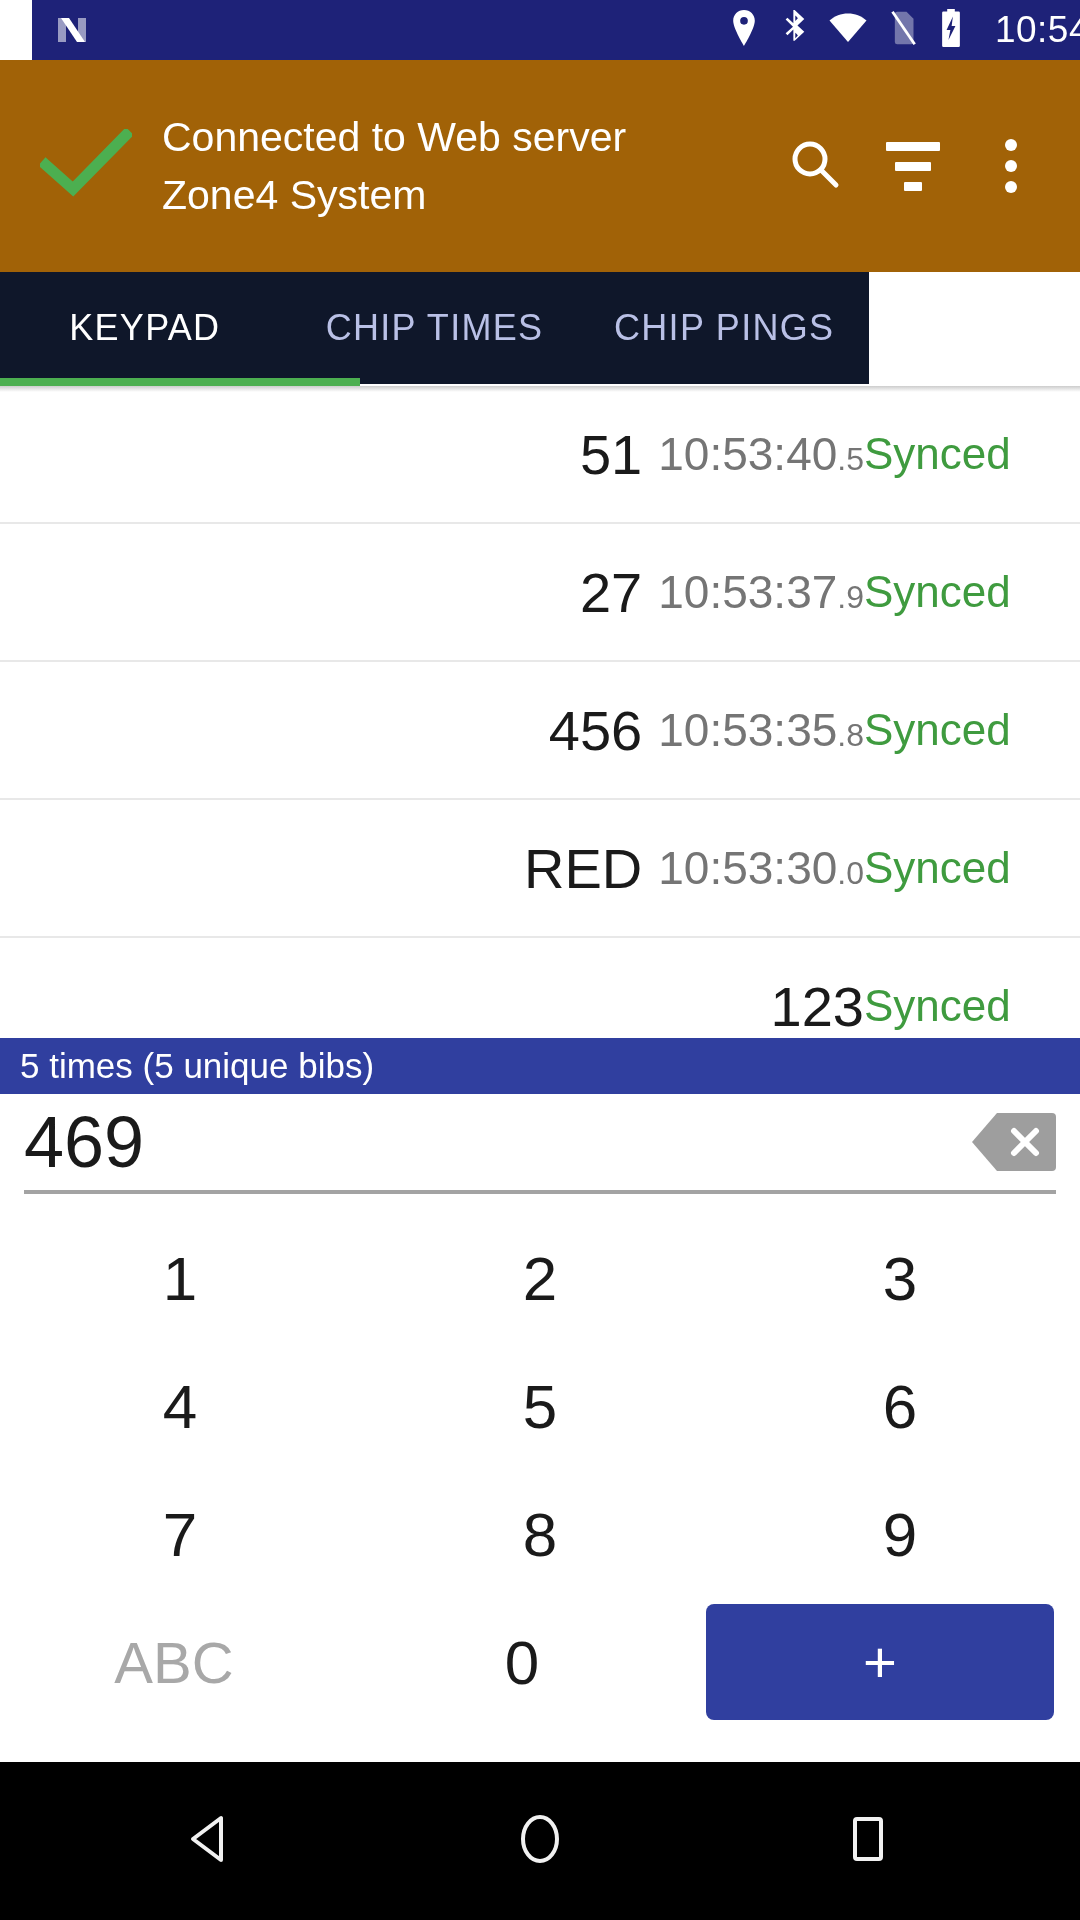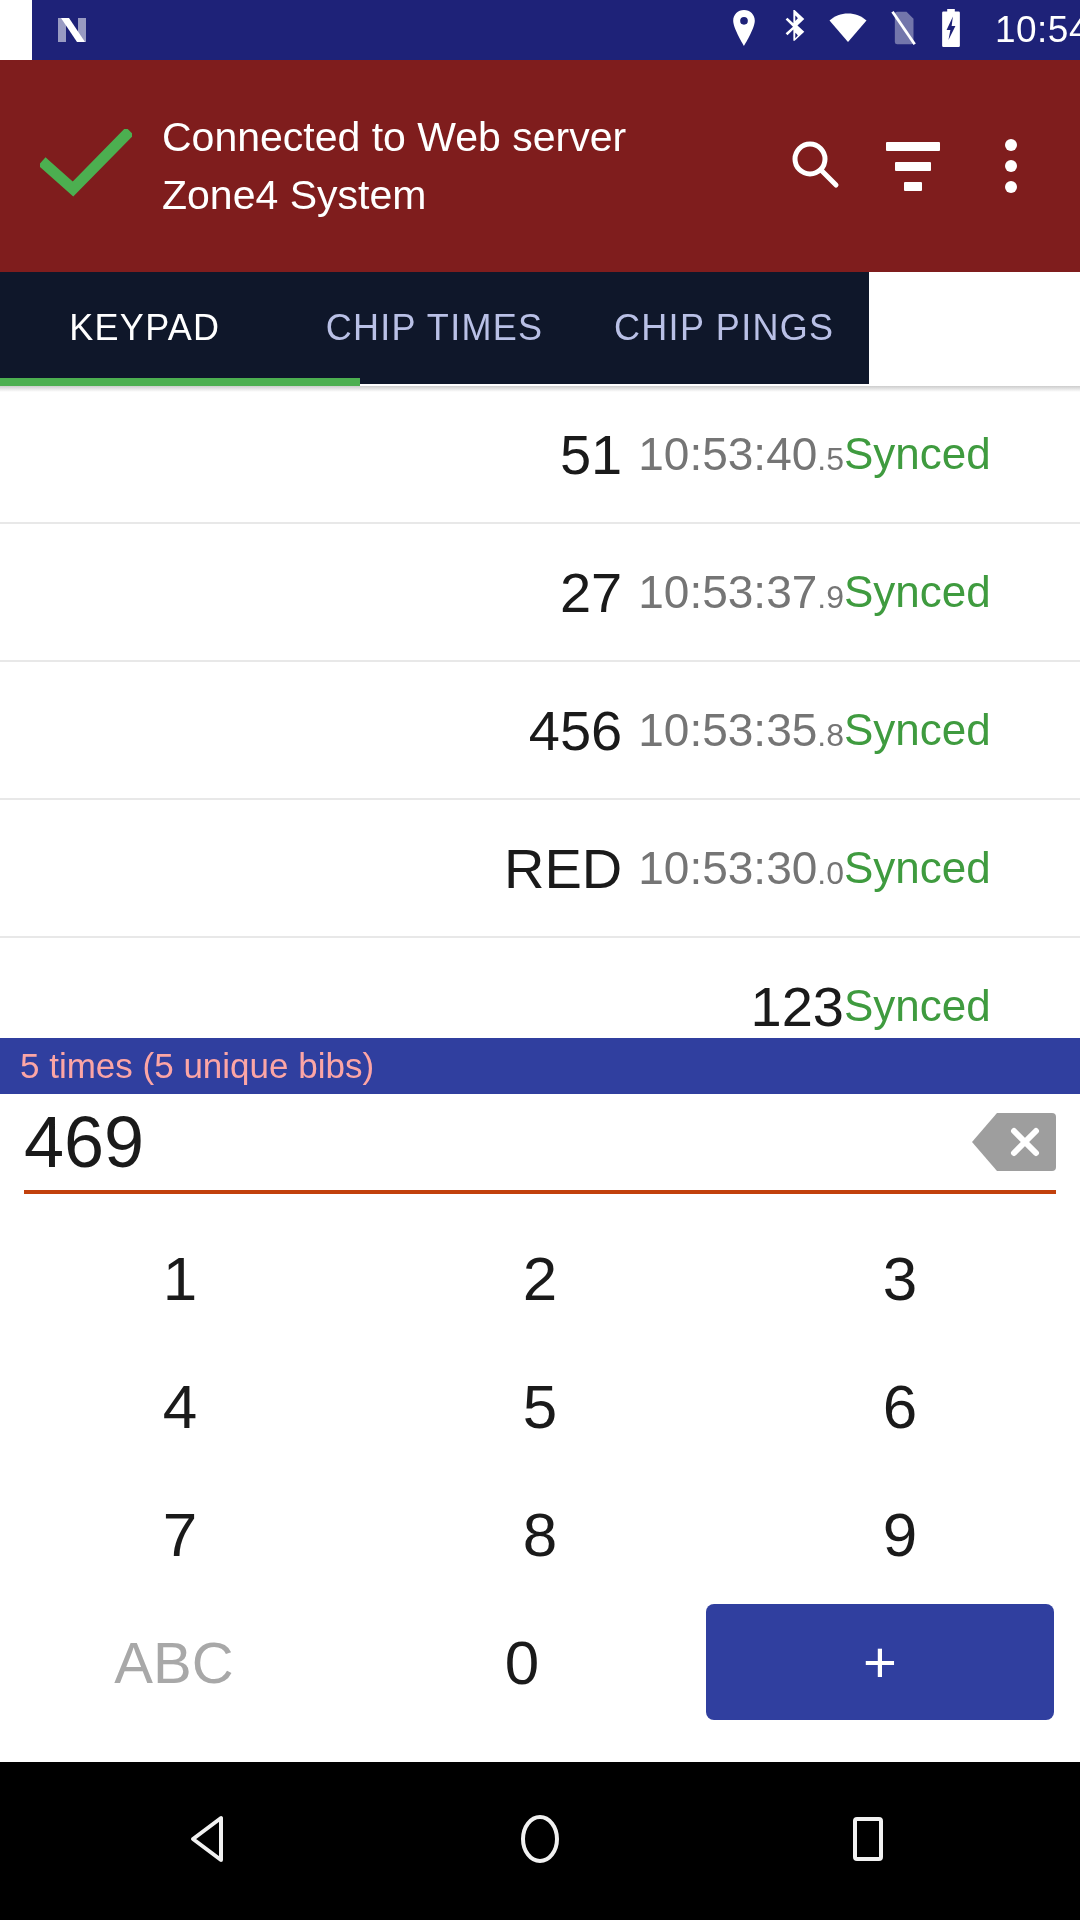"Connected to Web server" .appbar { background: #7f1d1d -> #a16207 }
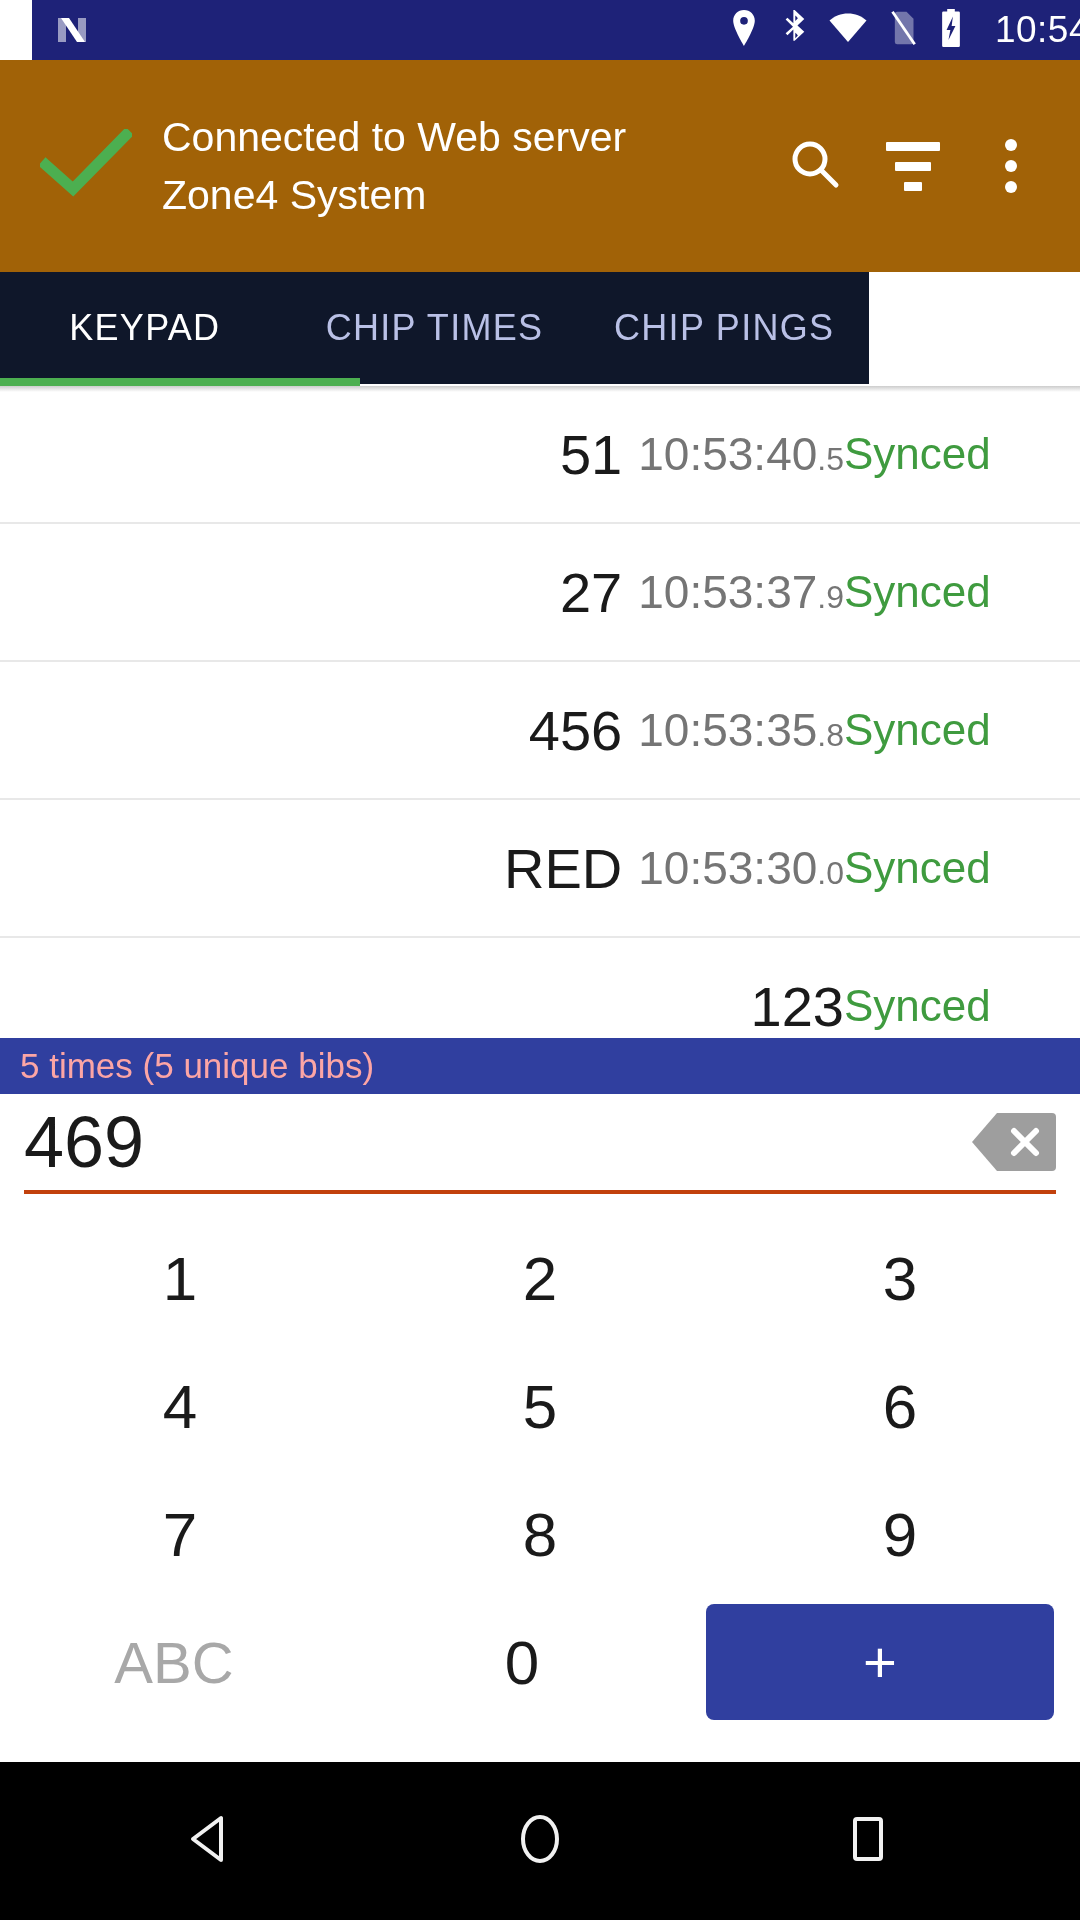"51" .row { padding-right: 36px -> 16px }
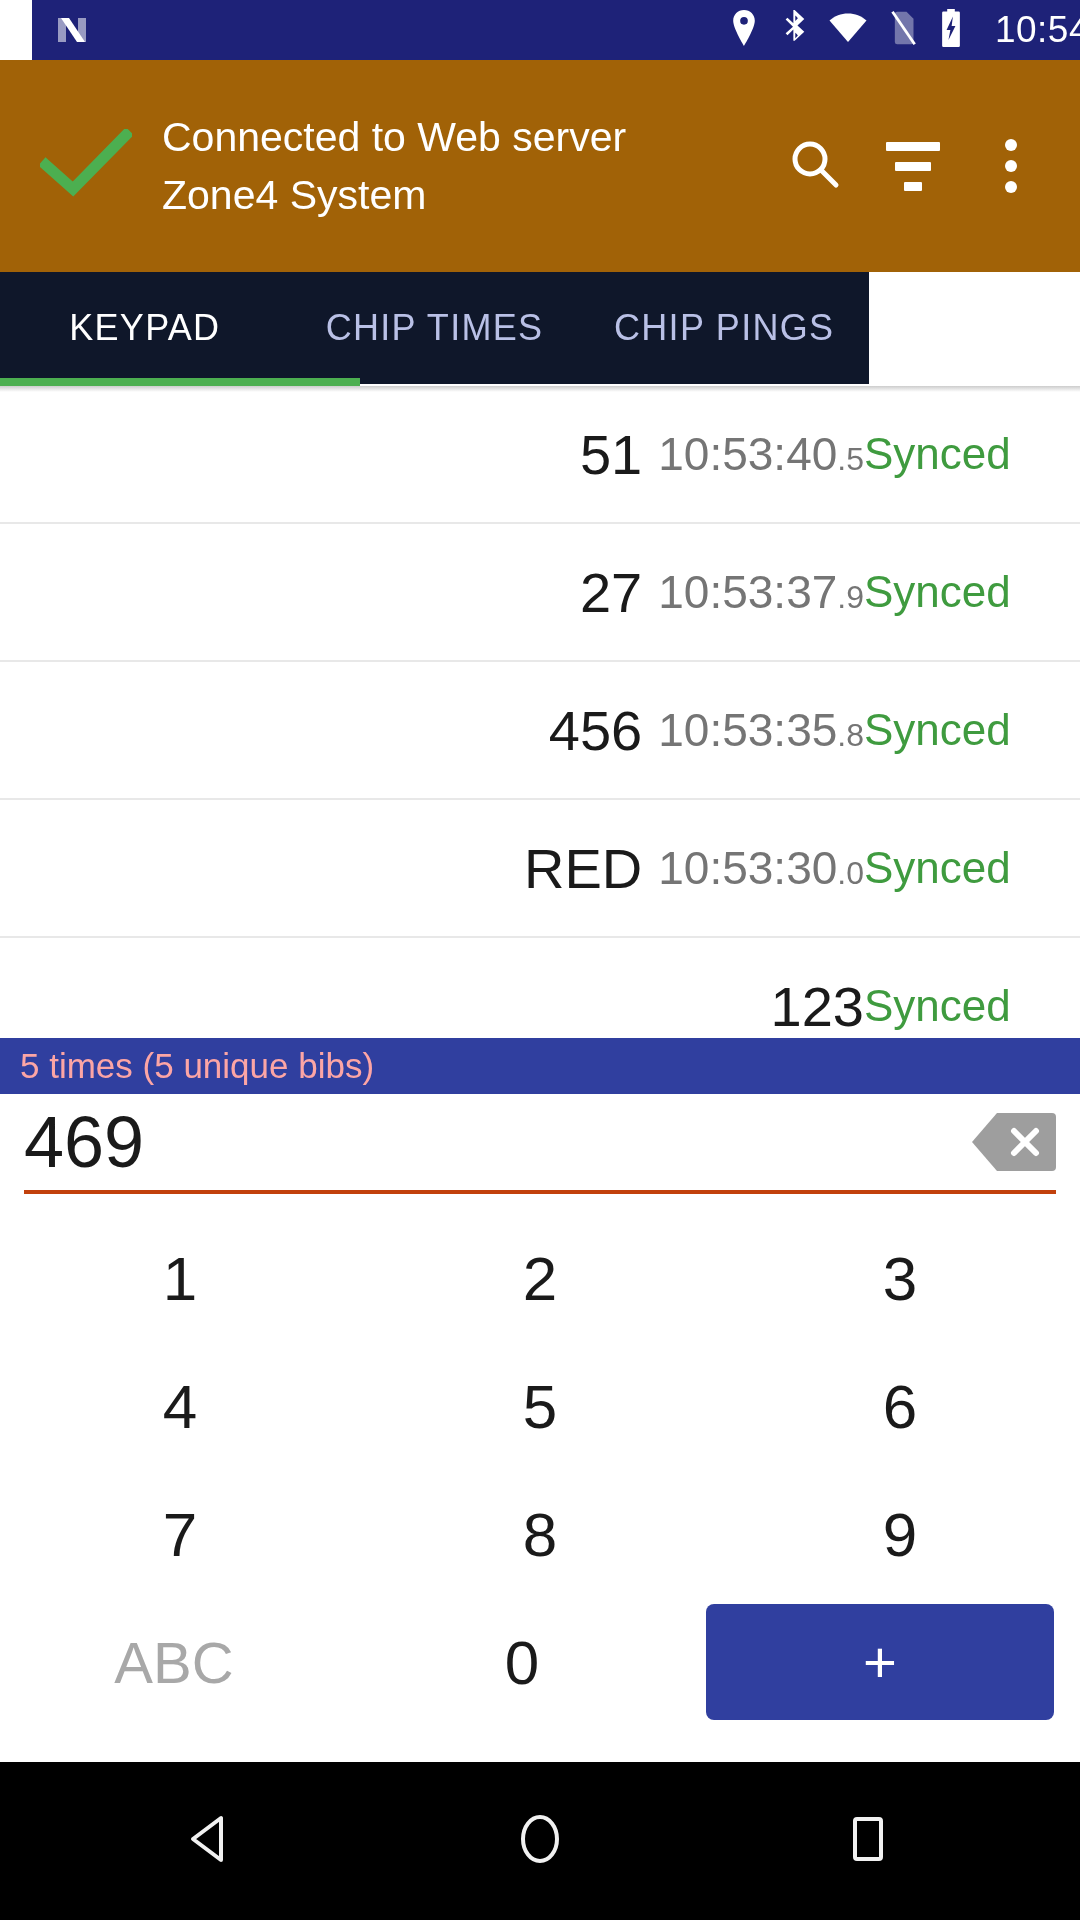"5 times (5 unique bibs)" .kp-status span { color: #fca5a5 -> #ffffff }
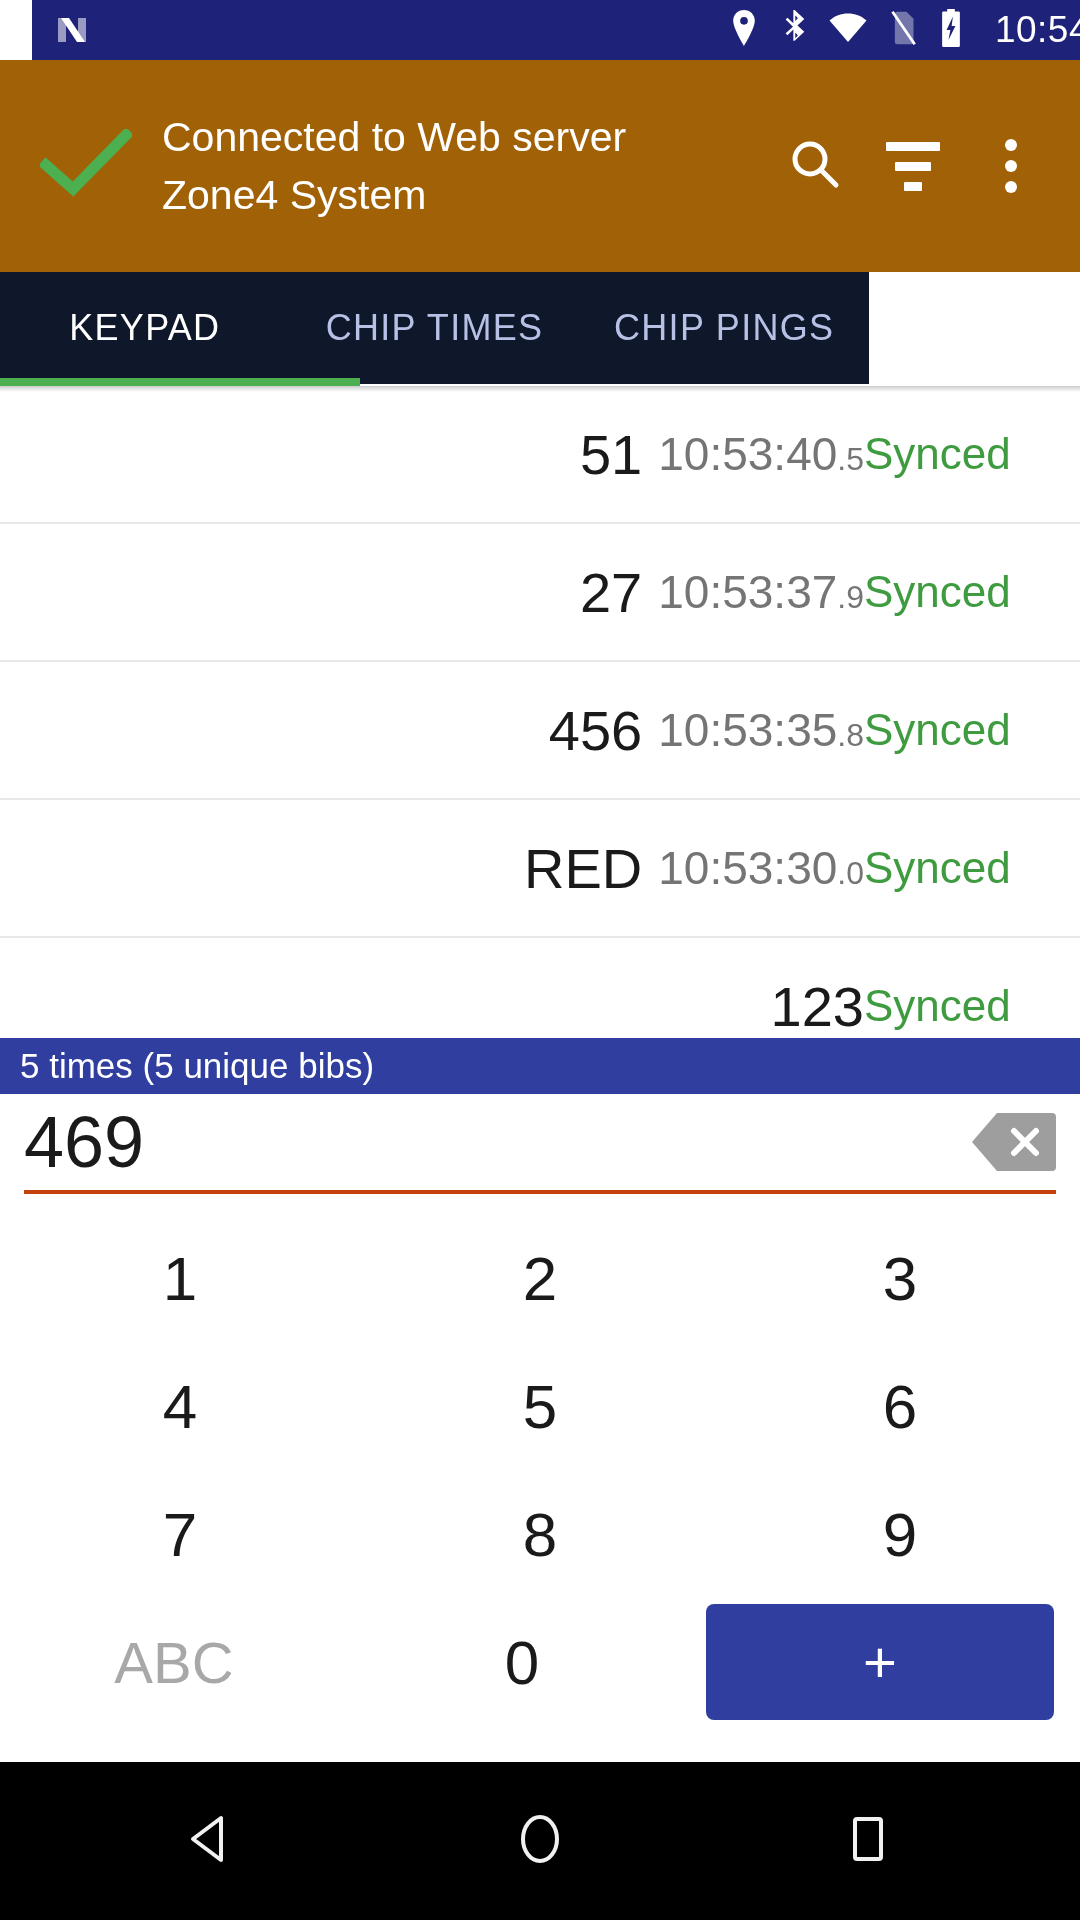"469" .kp-input-row { border-bottom: 4px solid #c2410c -> 4px solid #a3a3a3 }
